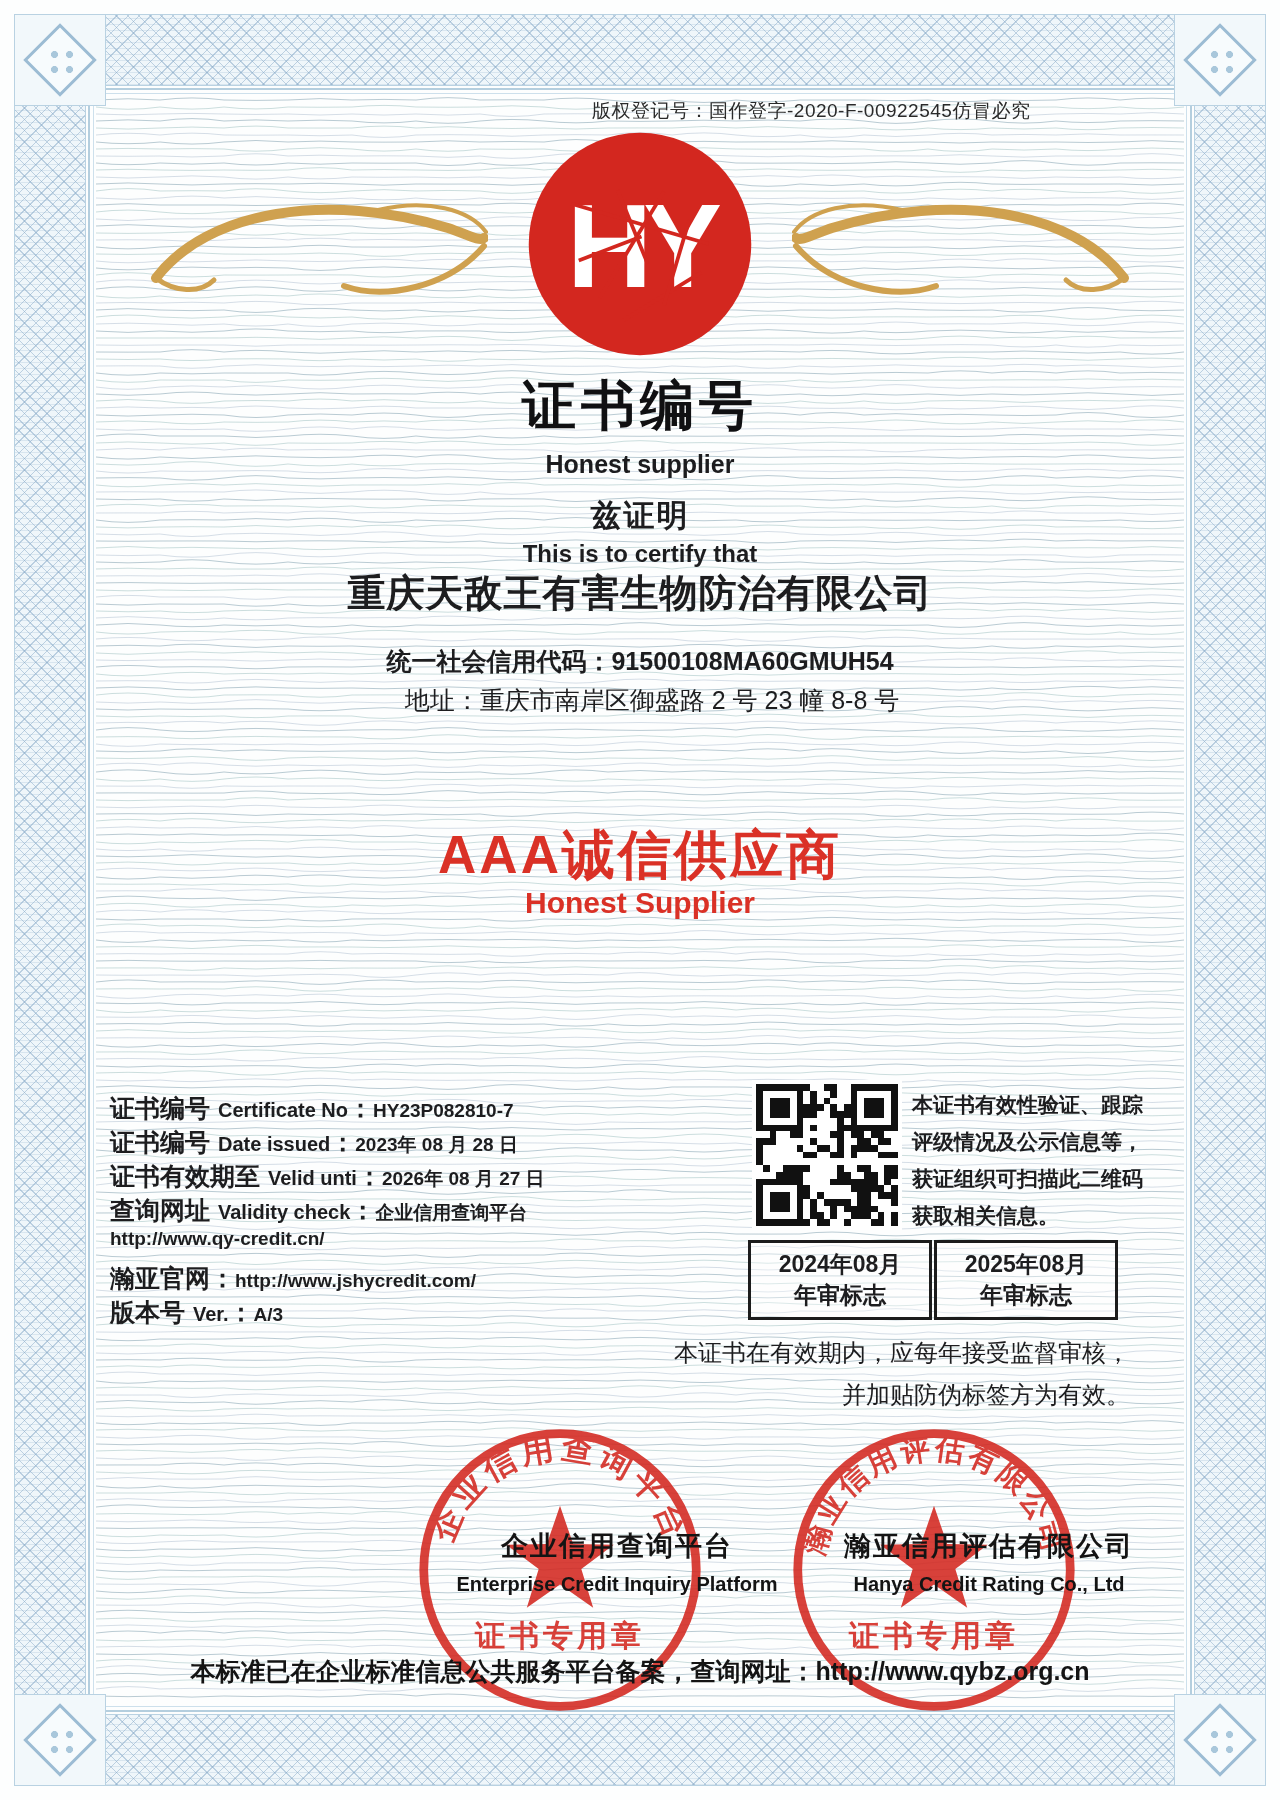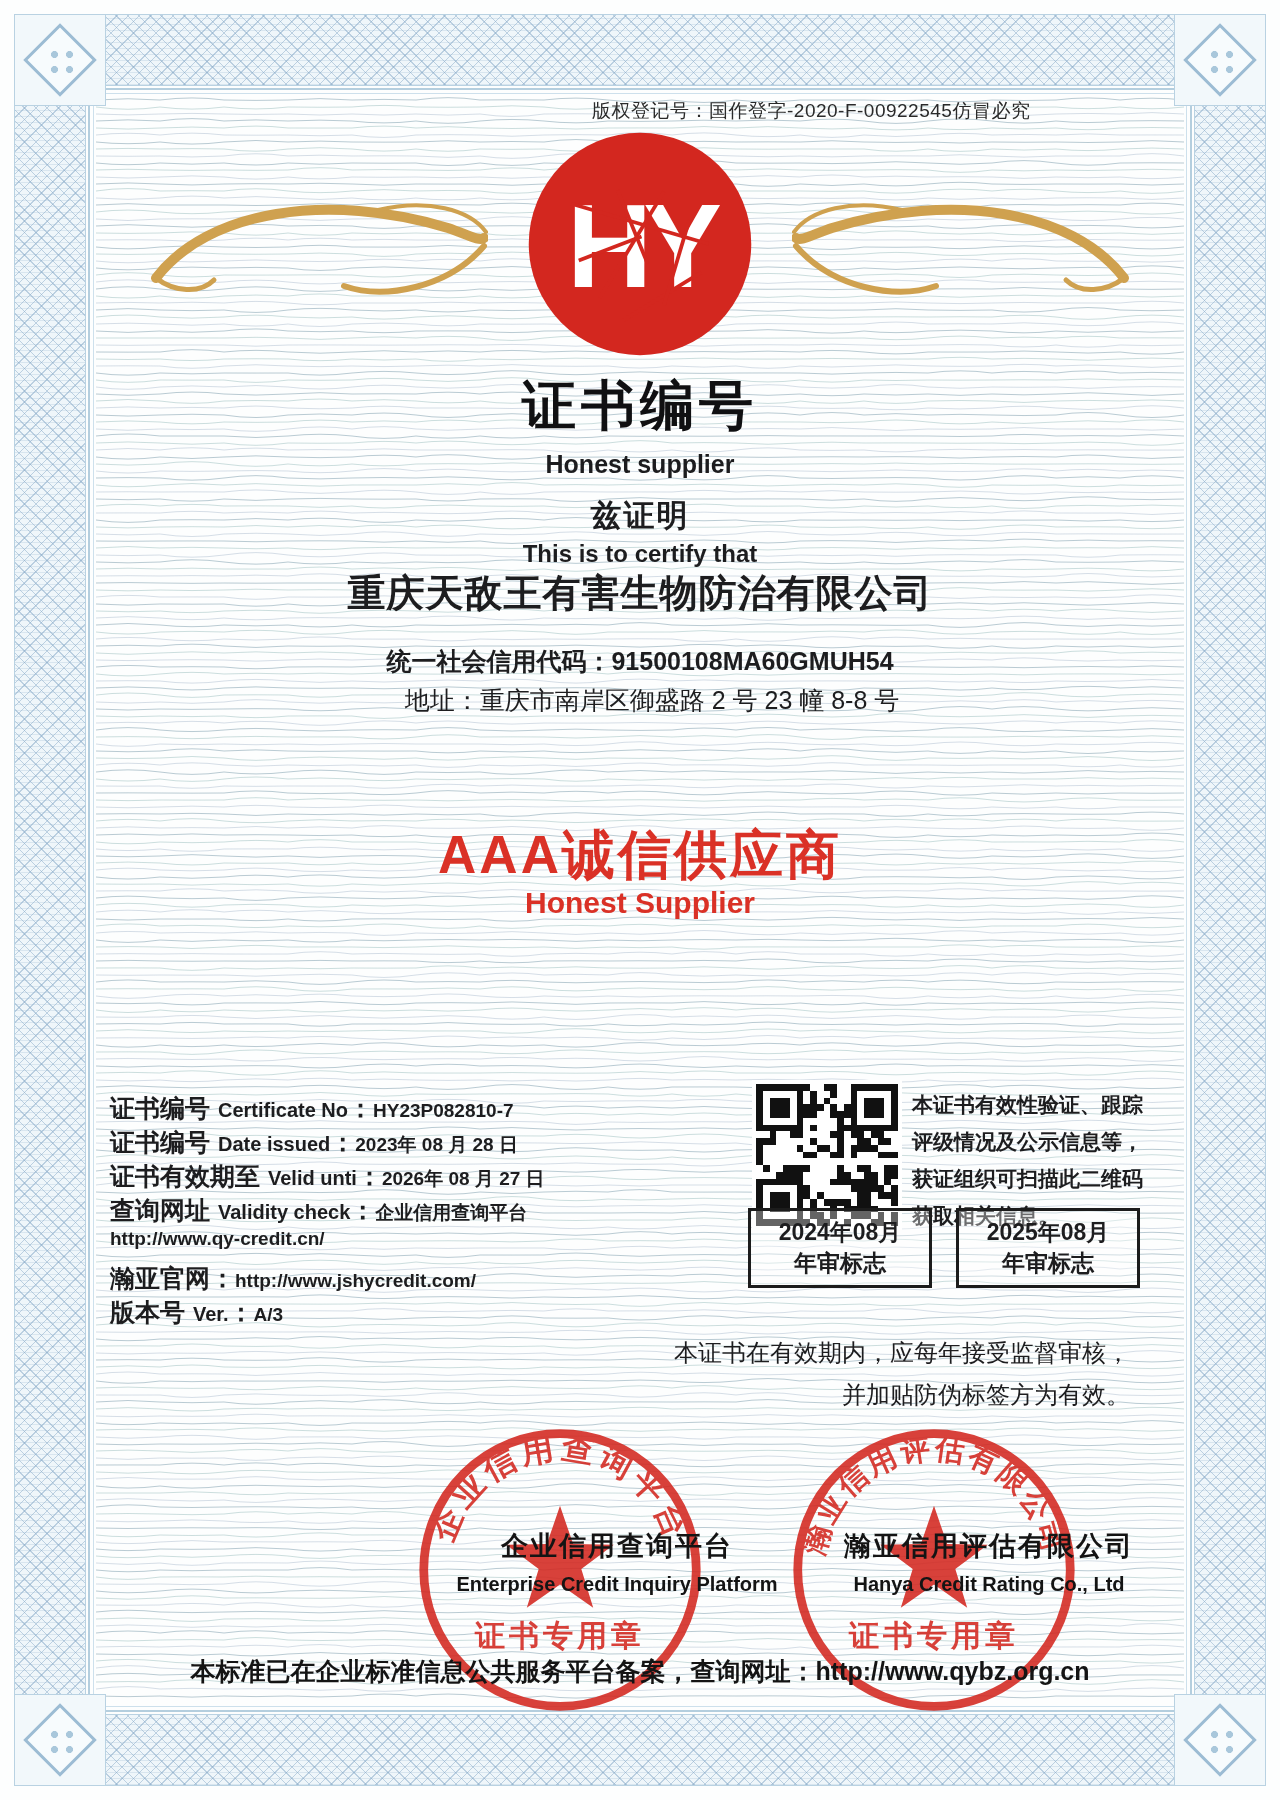"2024年08月" .review-boxes { gap: 24px -> 2px; top: 1208px -> 1240px }
